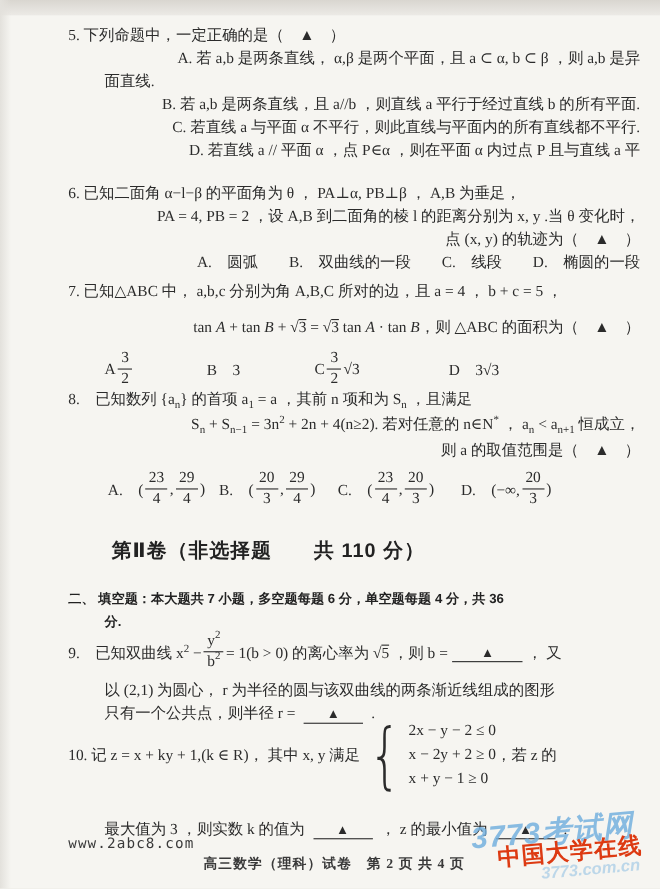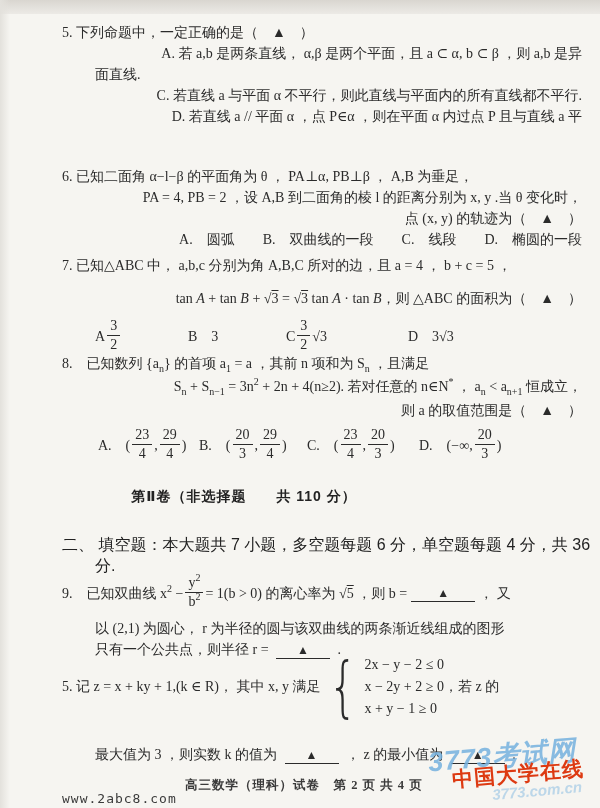"B. 若 a,b 是两条直线，且 a//b" div.ln { html: none -> <div>B. 若 a,b 是两条直线，且 a//b ，则直线 a 平行于经过直线 b 的所有平面.</div> }
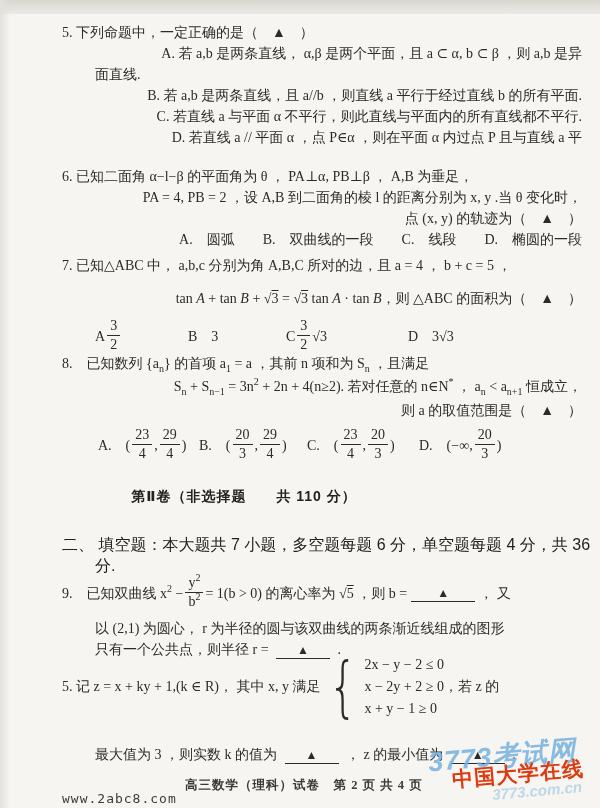"第Ⅱ卷（非选择题 共 110 分）" .sec-title { font-size: 14px -> 18px }
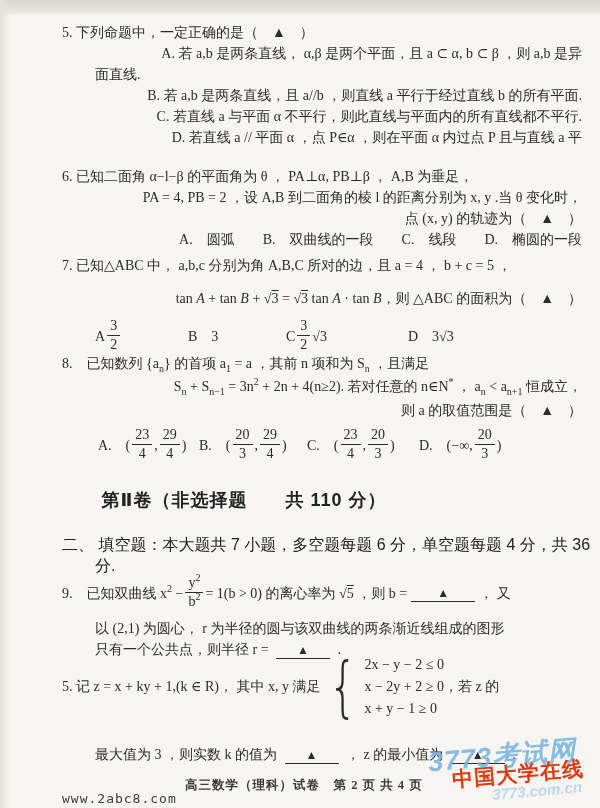"二、 填空题：本大题共 7 小题，多空题每题 6" .intro { font-size: 16px -> 12px; font-weight: 400 -> 700 }
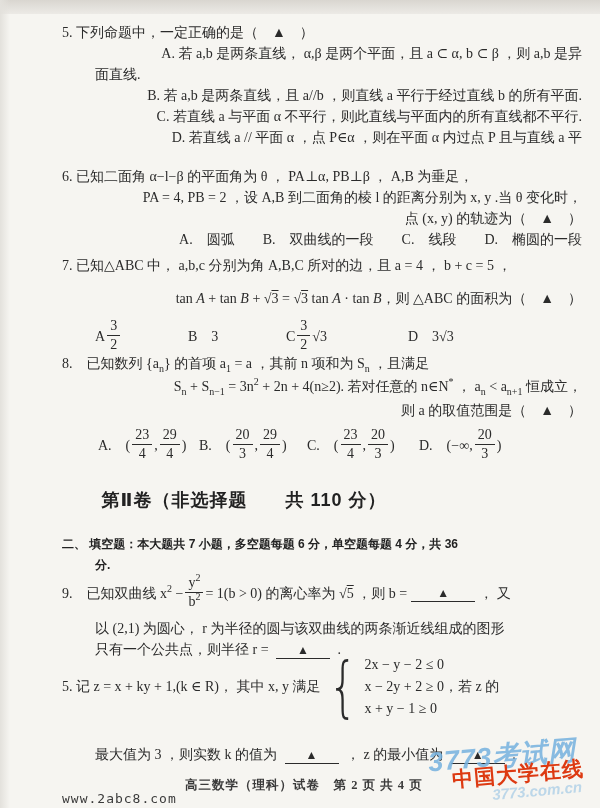"5. 记 z = x" span { text: 5 -> 10 }
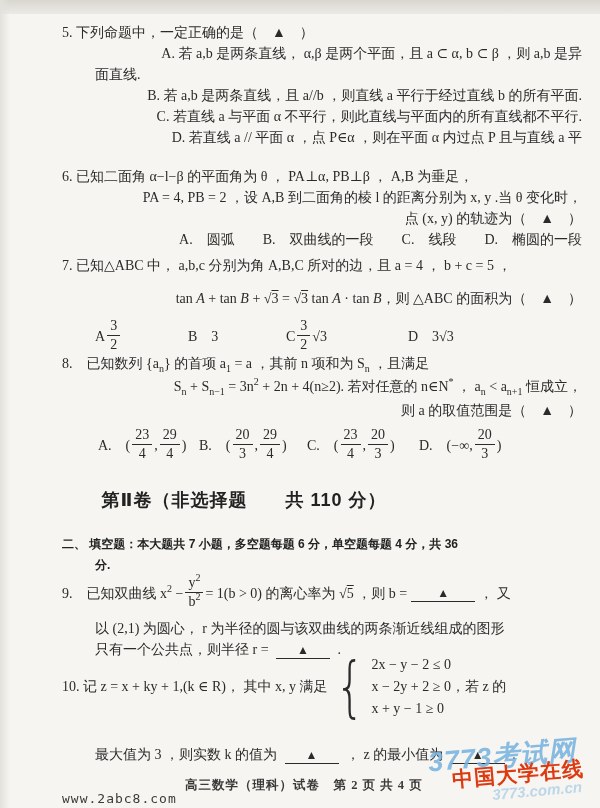"www.2abc8.com" .footer-left { top: 791px -> 760px }
